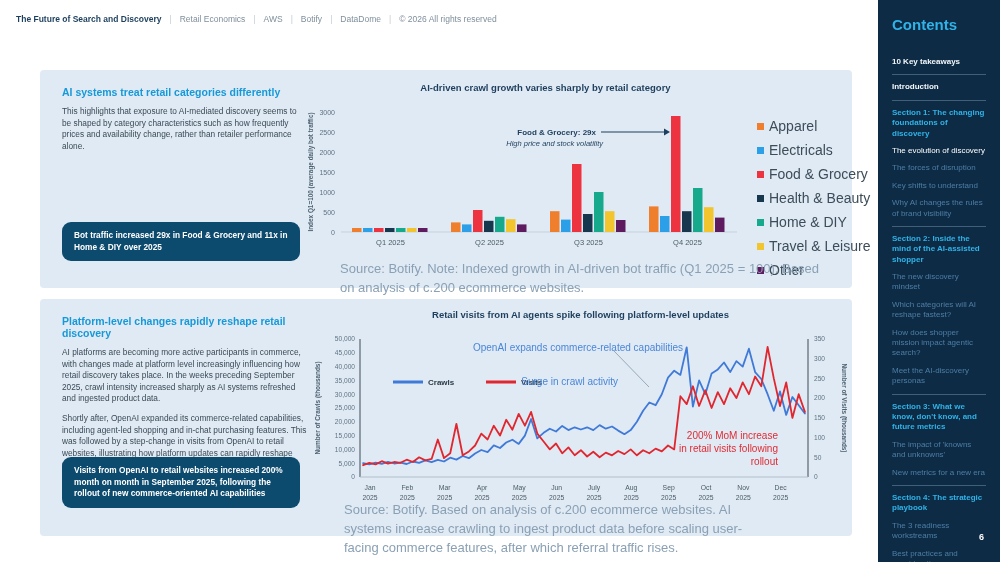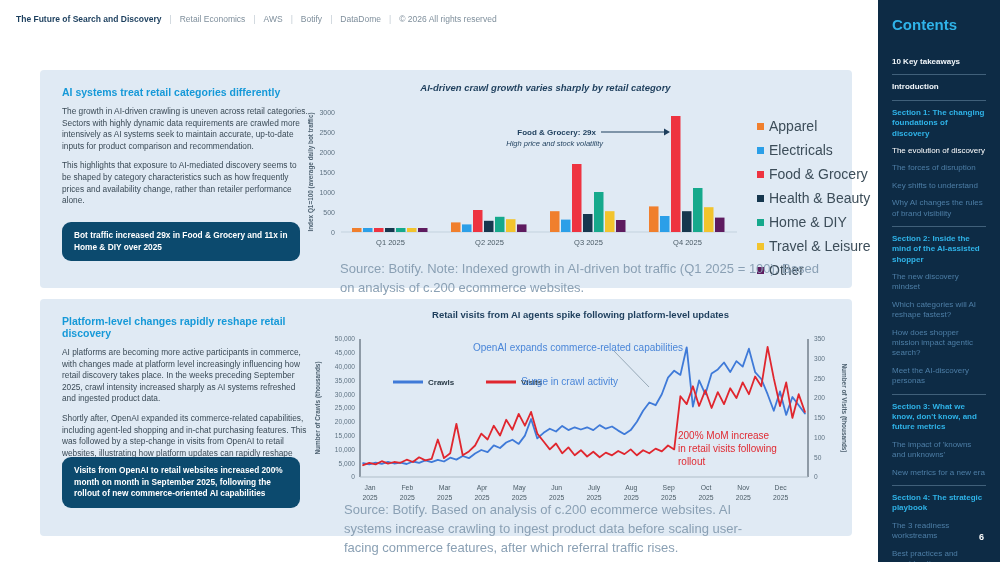"AI-driven crawl growth varies sharply" .cw1 .ctitle { font-style: italic -> none }
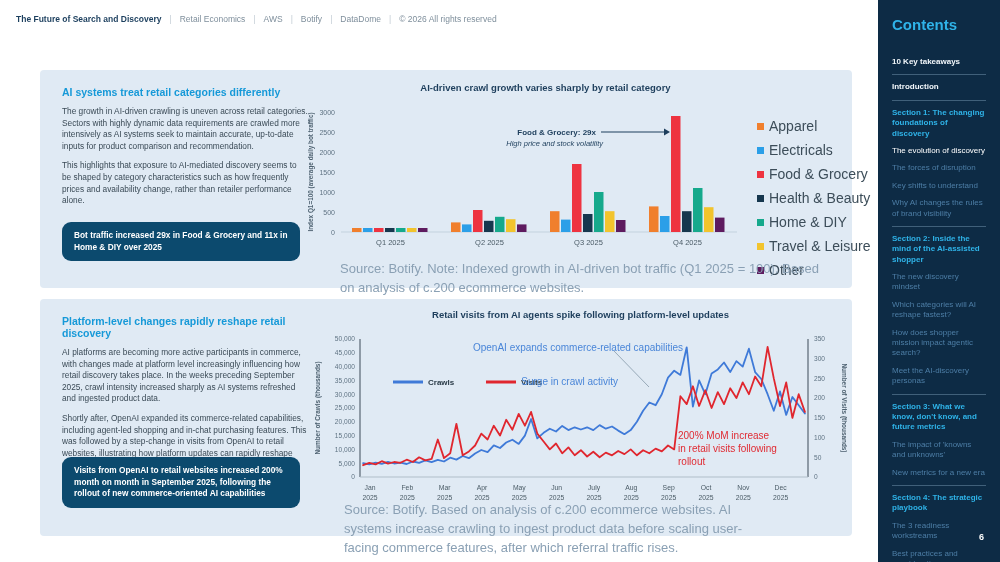"The growth in AI-driven crawling" p { html: <p>The growth in AI-driven crawling is uneven across retail categories. Sectors with highly dynamic data requirements are crawled more intensively as AI systems seek to maintain accurate, up-to-date inputs for product comparison and recommendation.</p> -> none }
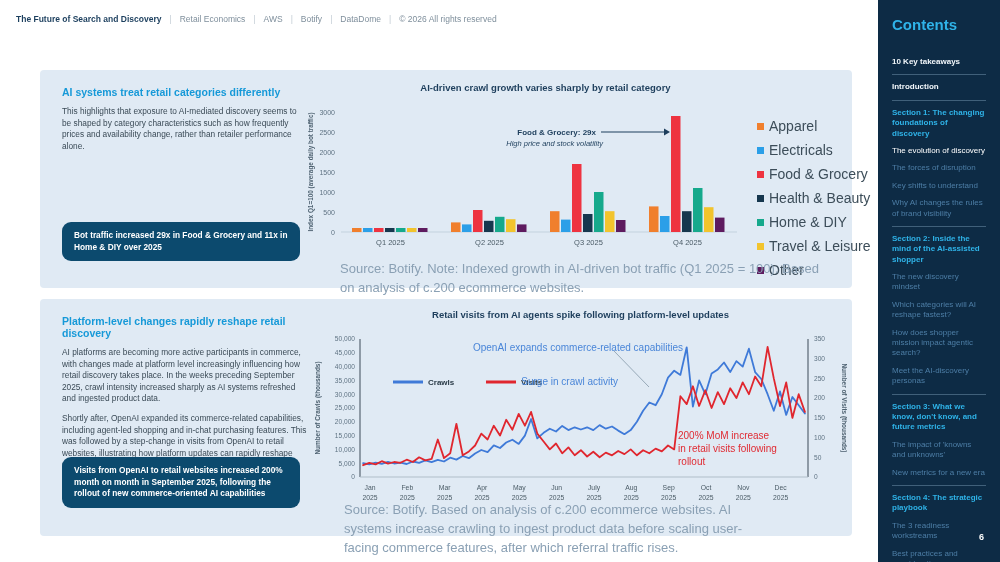"200% MoM increase in retail" .ann-red { text-align: left -> right }
